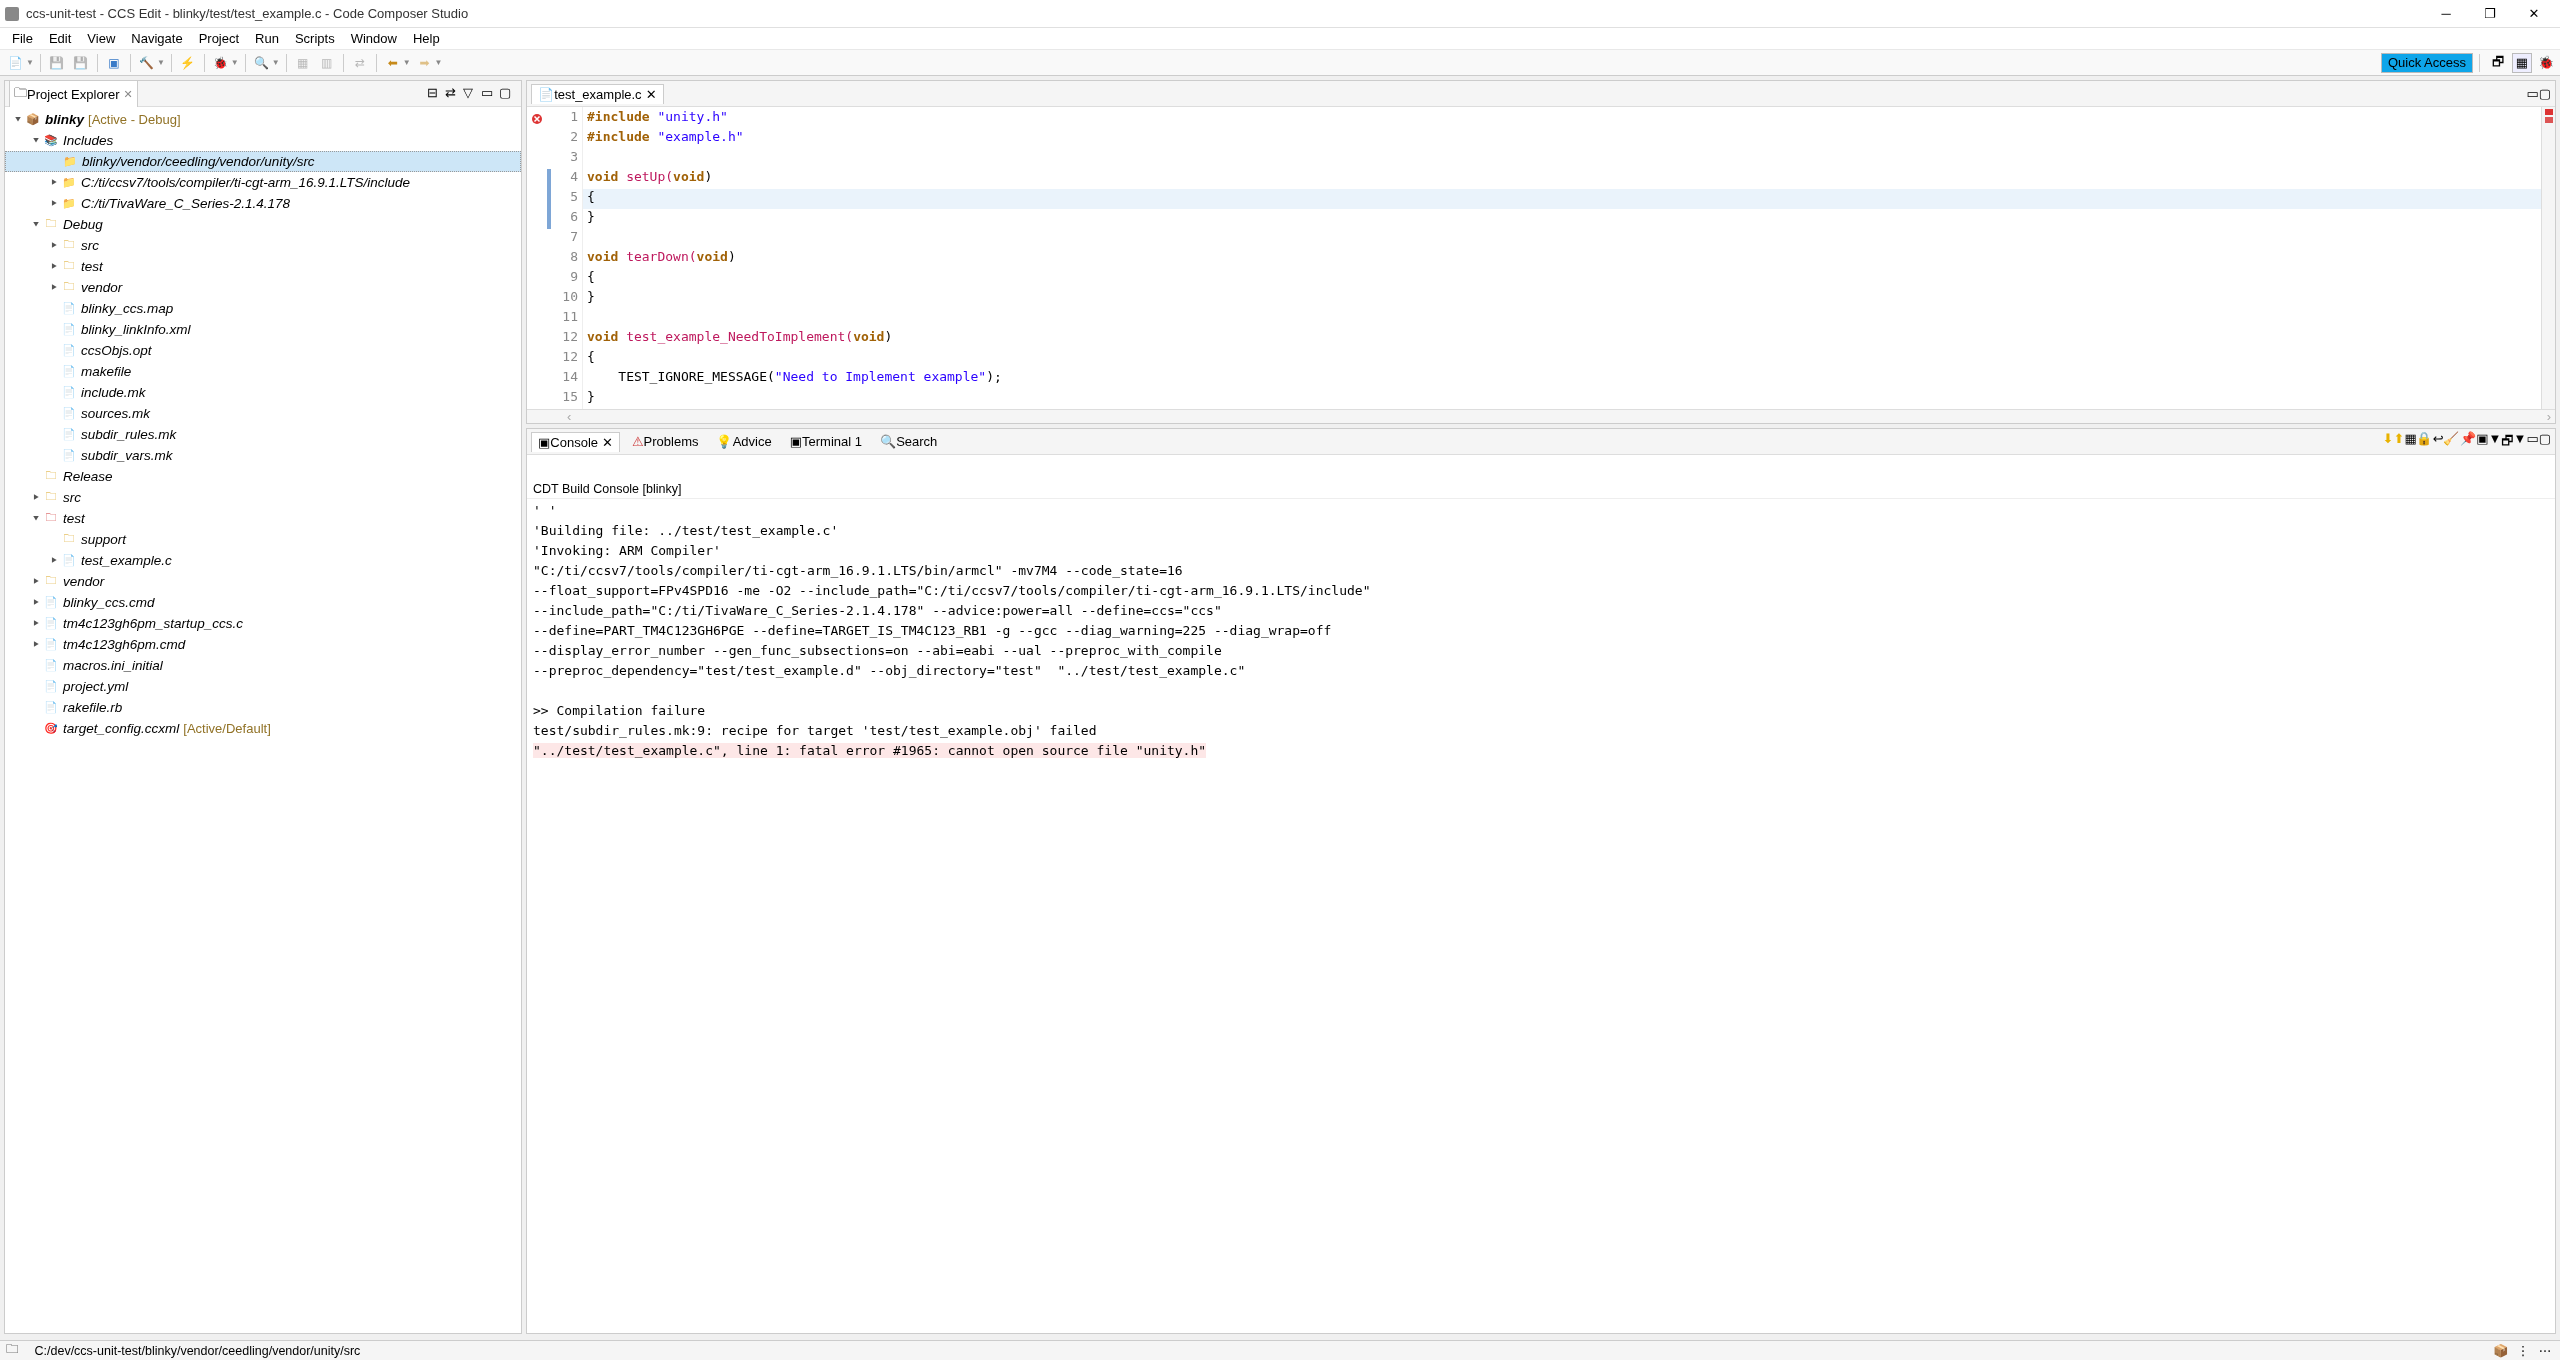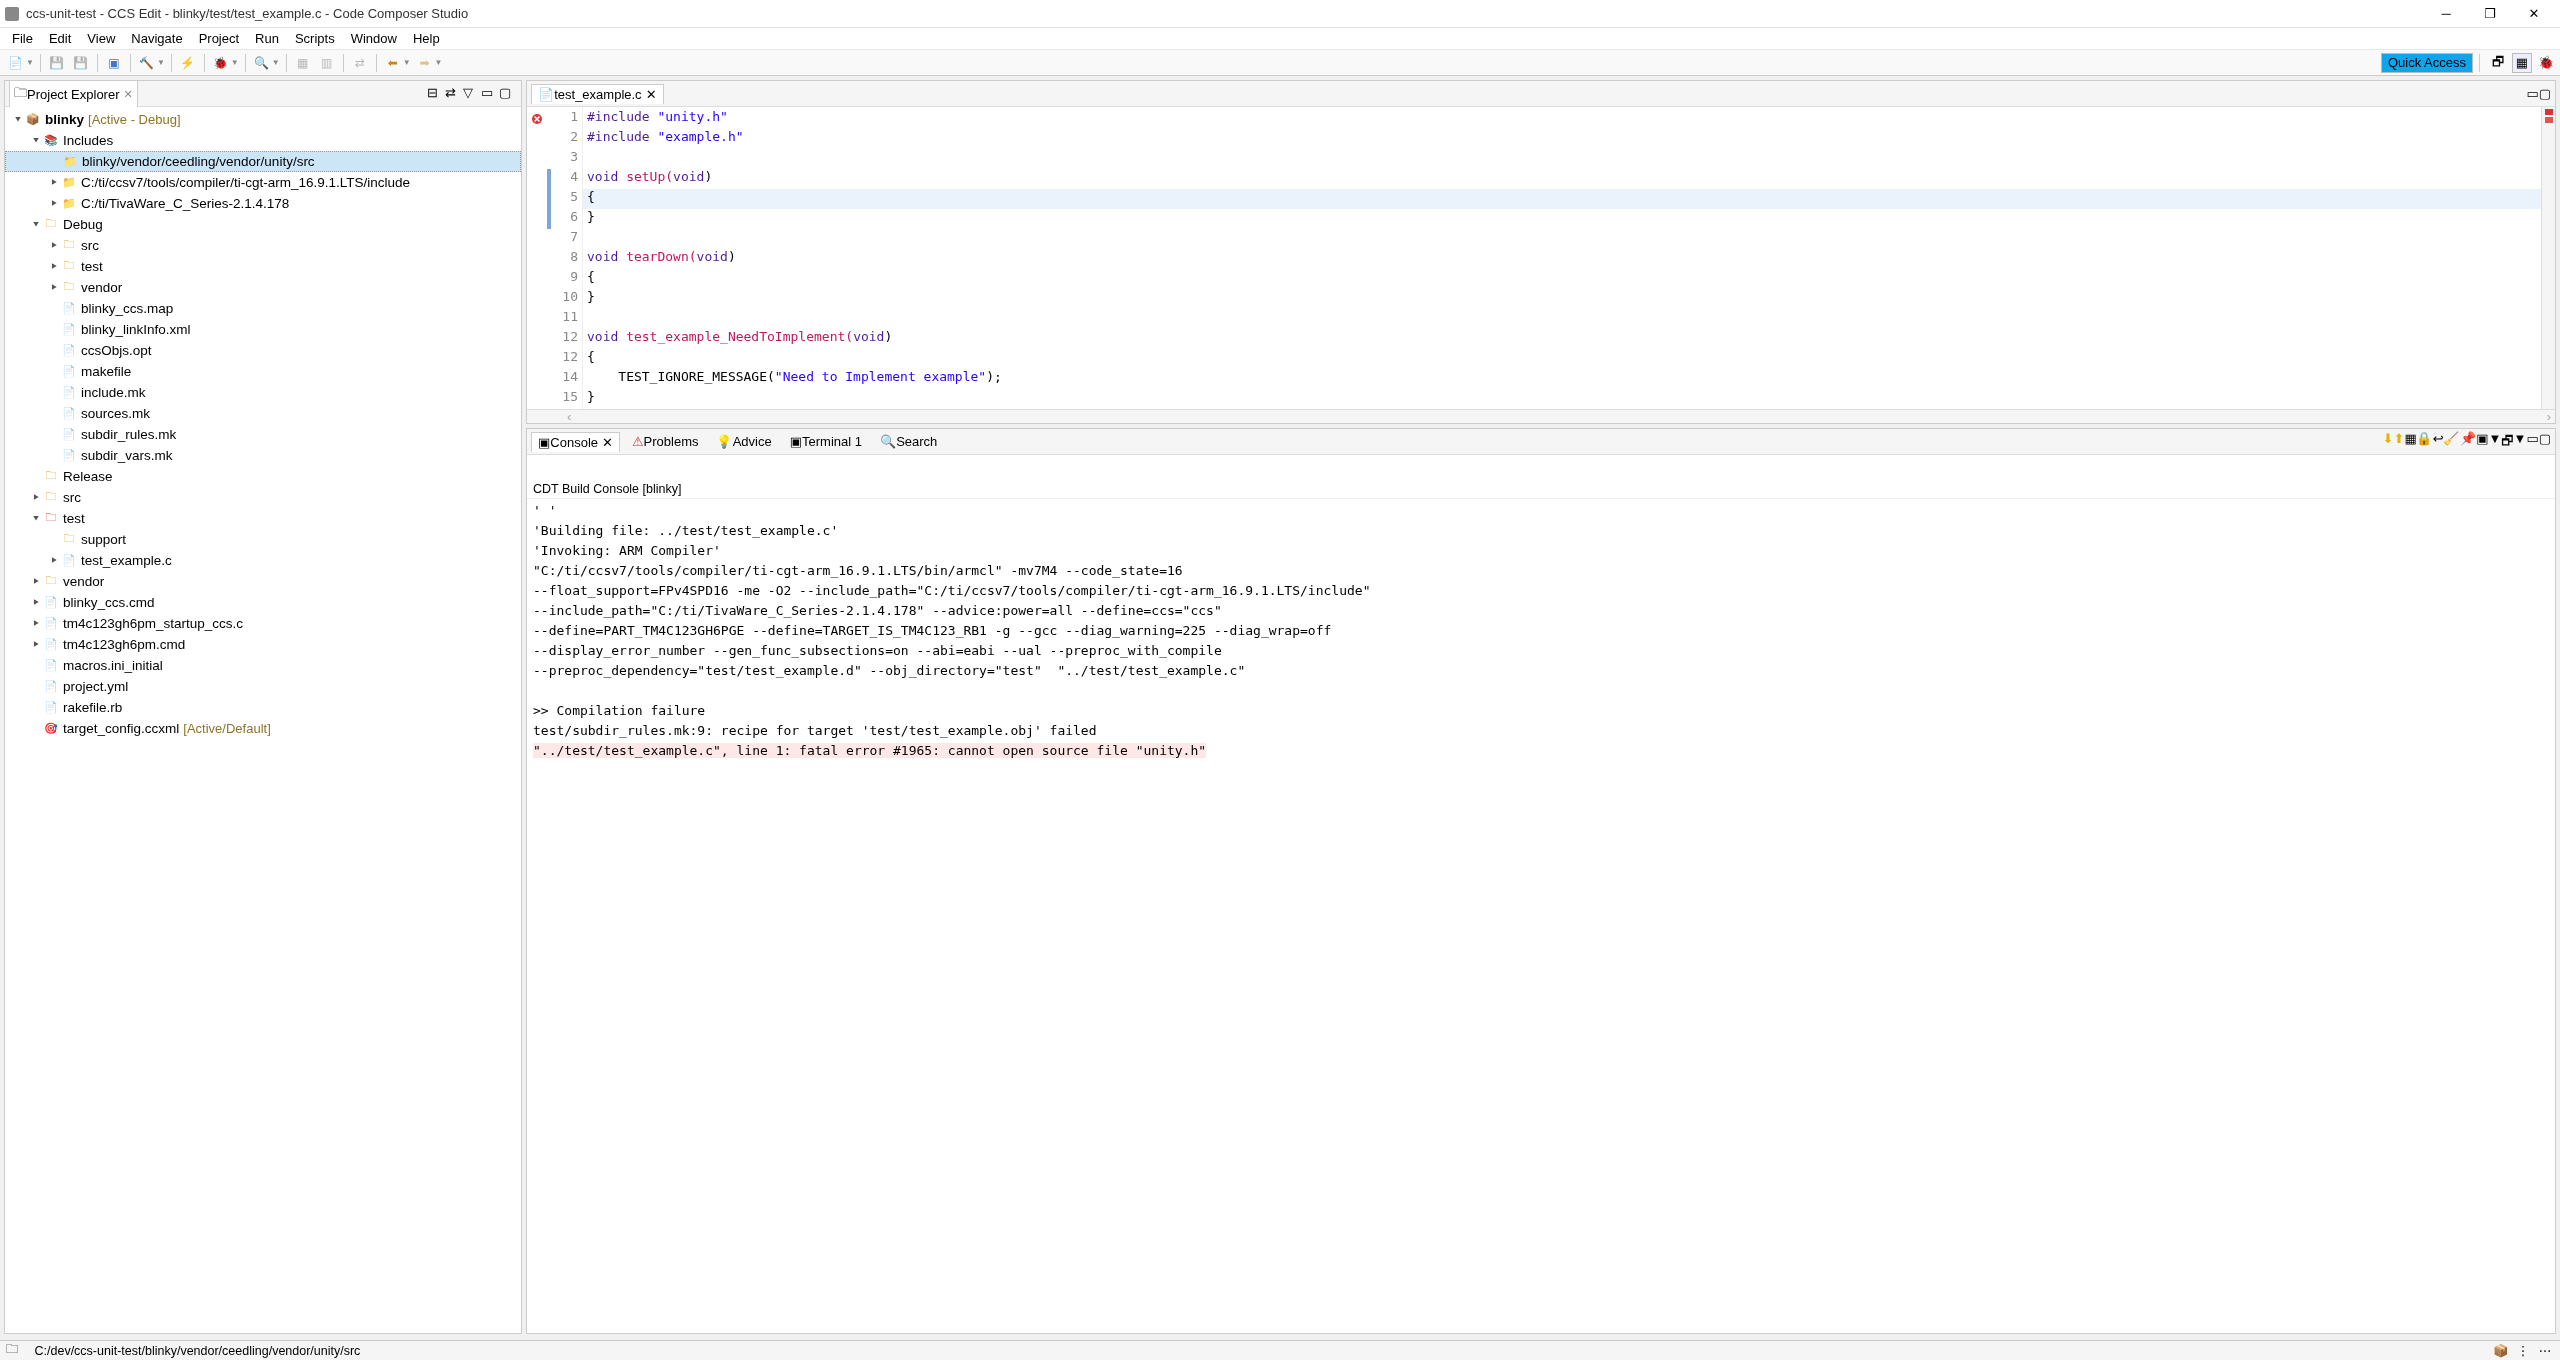"blinky" .tree .lbl { font-style: none -> italic }
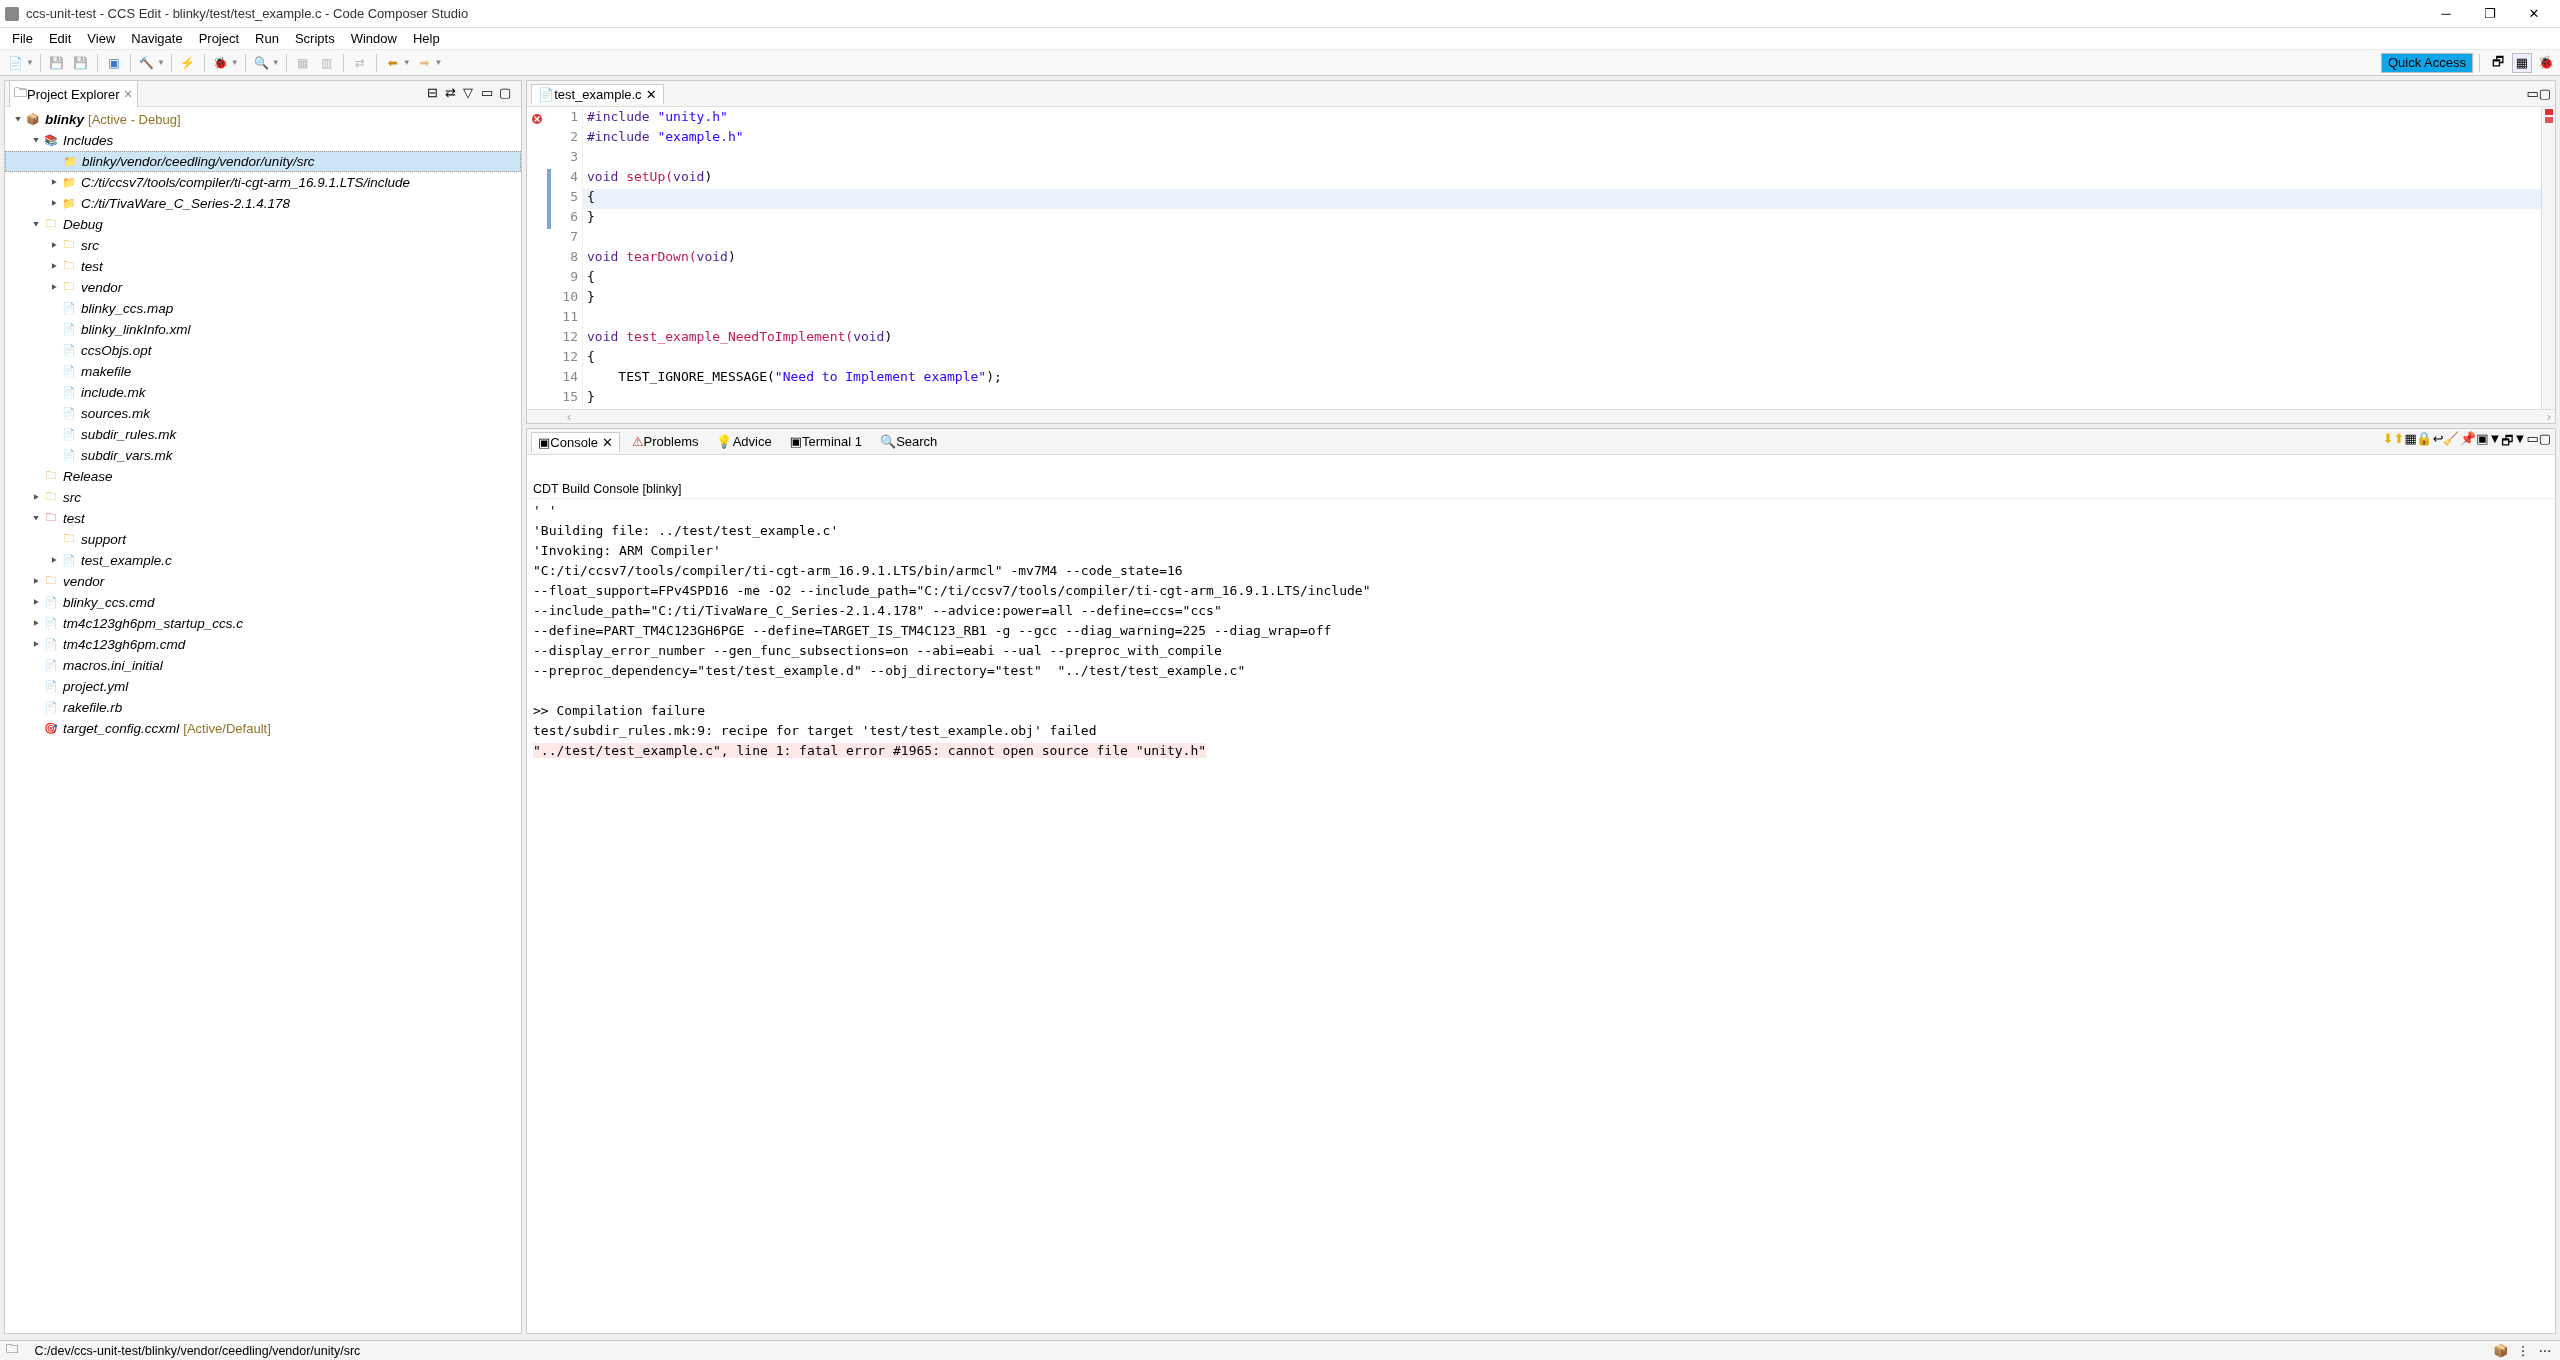"#include" .kw { color: #4c1d95 -> #a16207; font-weight: 400 -> 700 }
